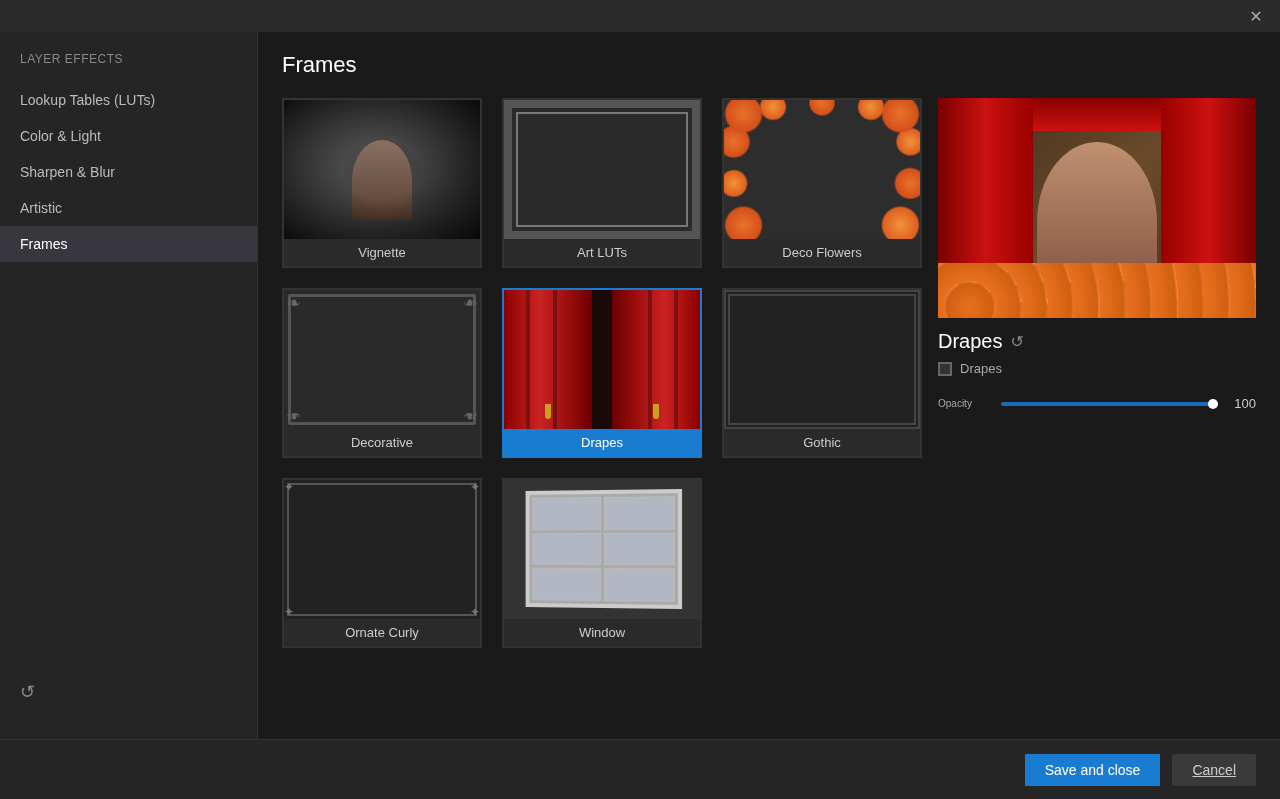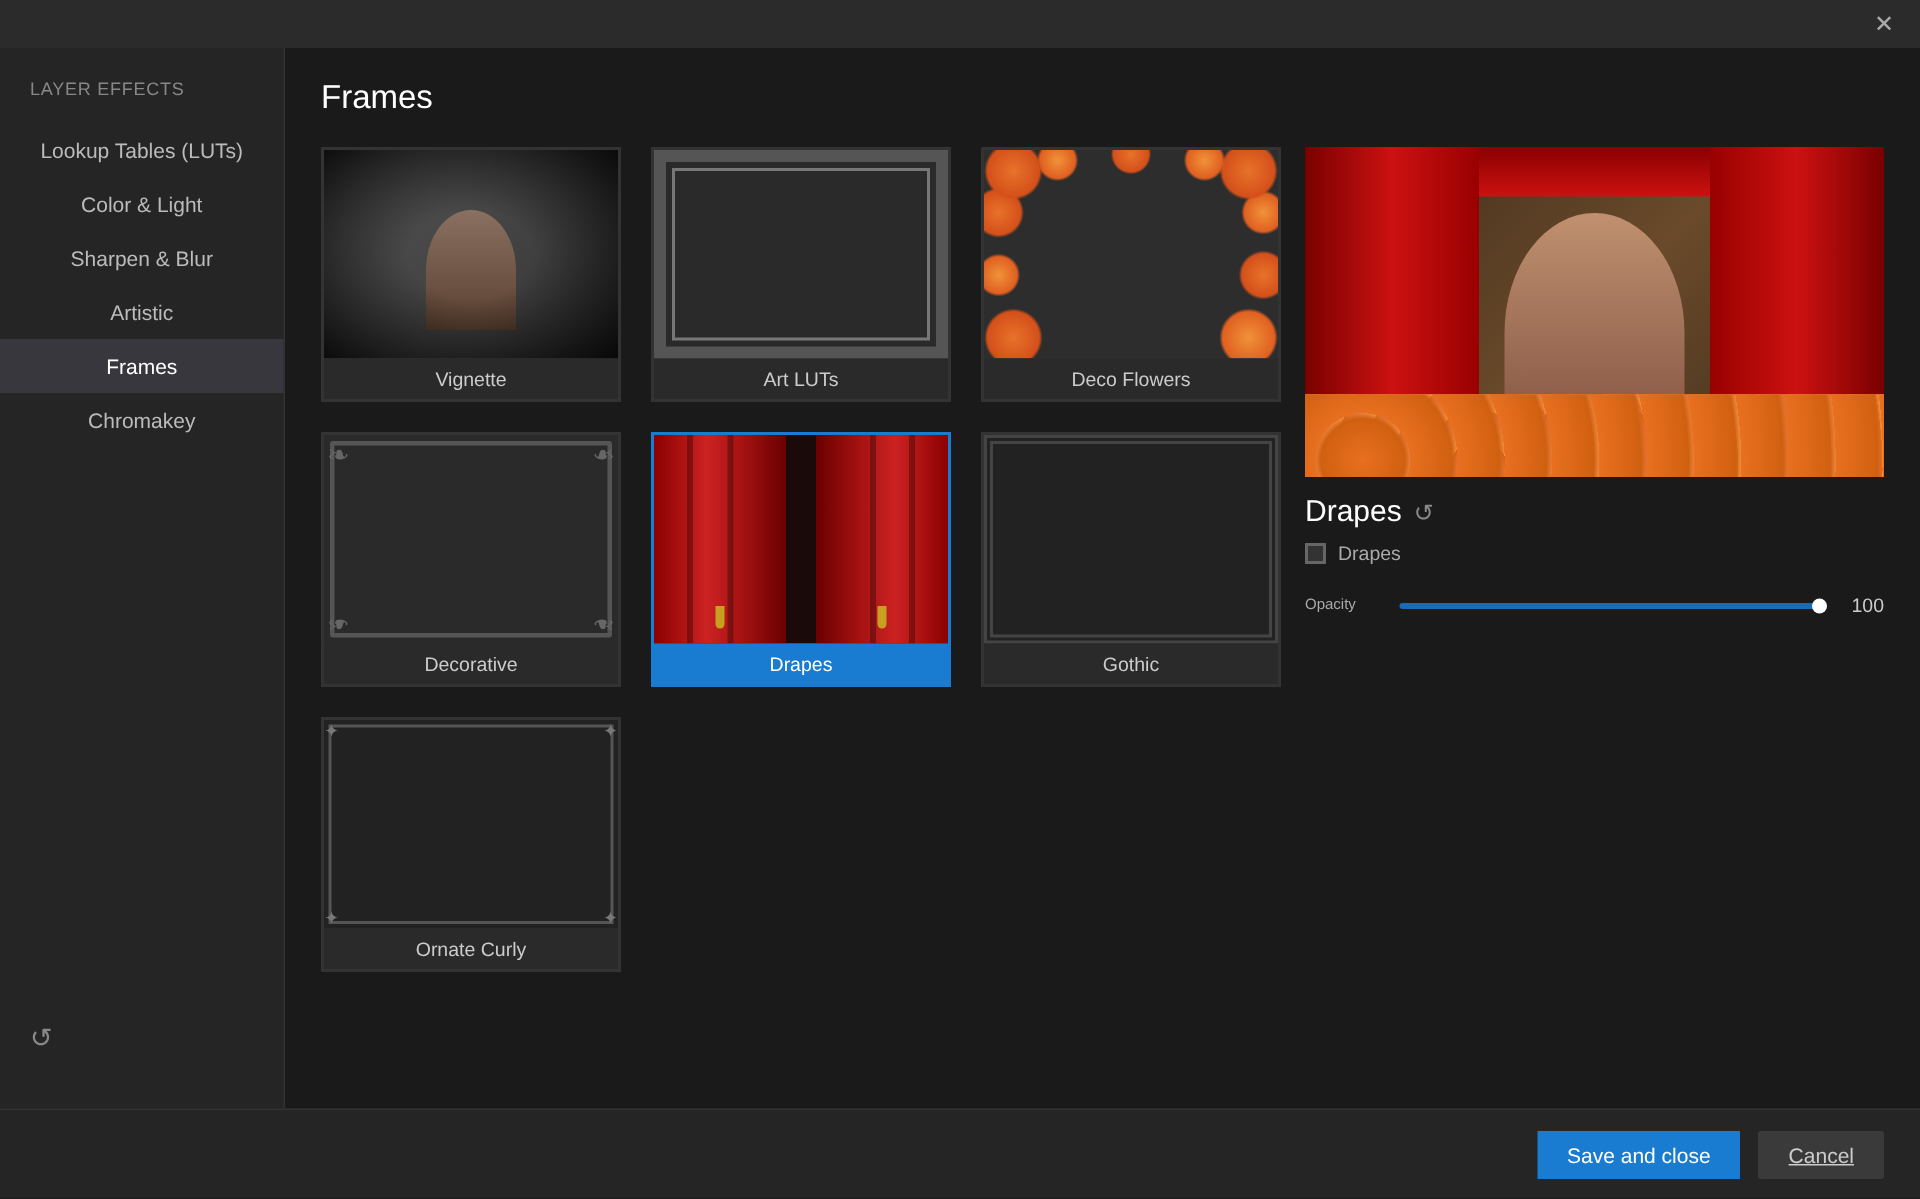"LAYER EFFECTS" .sidebar { width: 190px -> 258px }
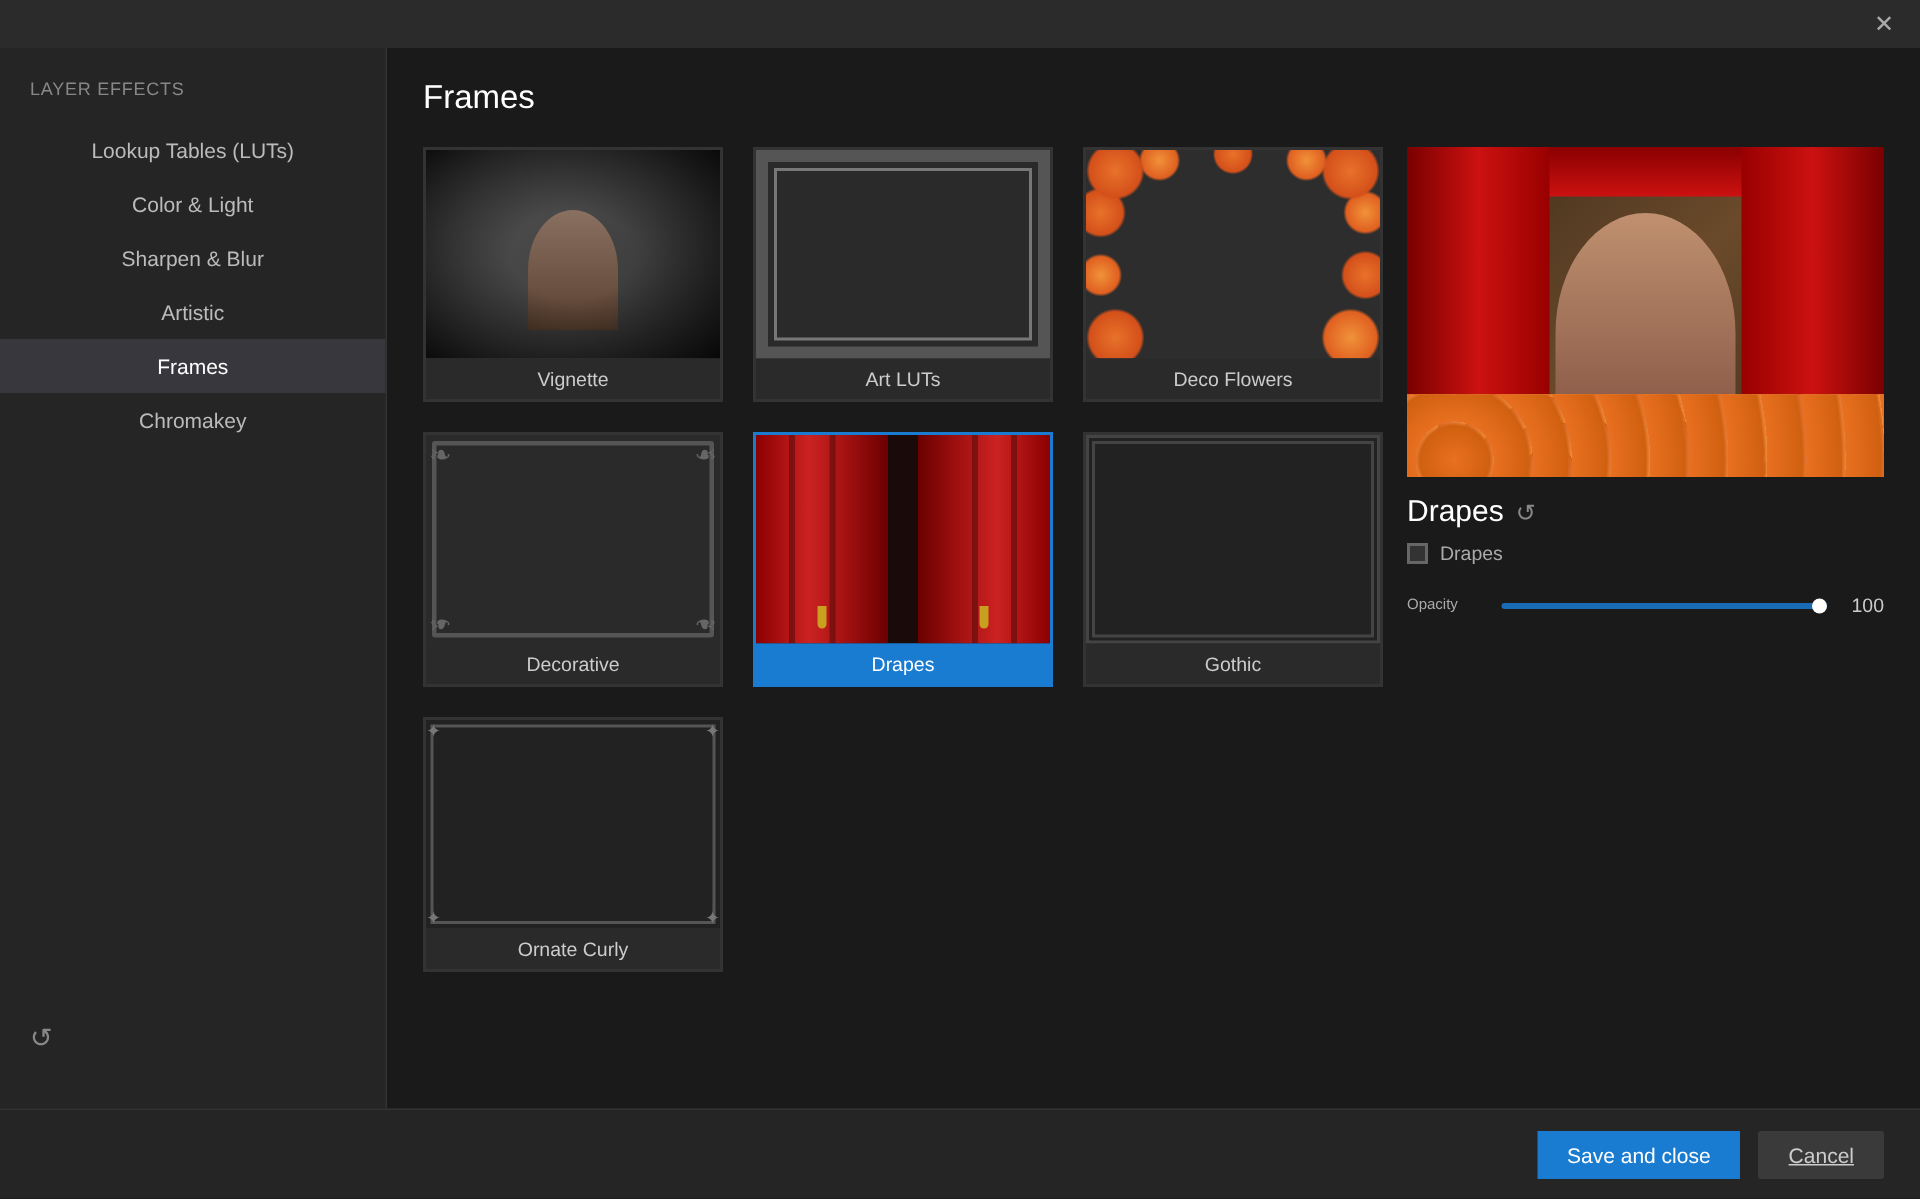"Lookup Tables (LUTs)" .sidebar-item { text-align: center -> none }
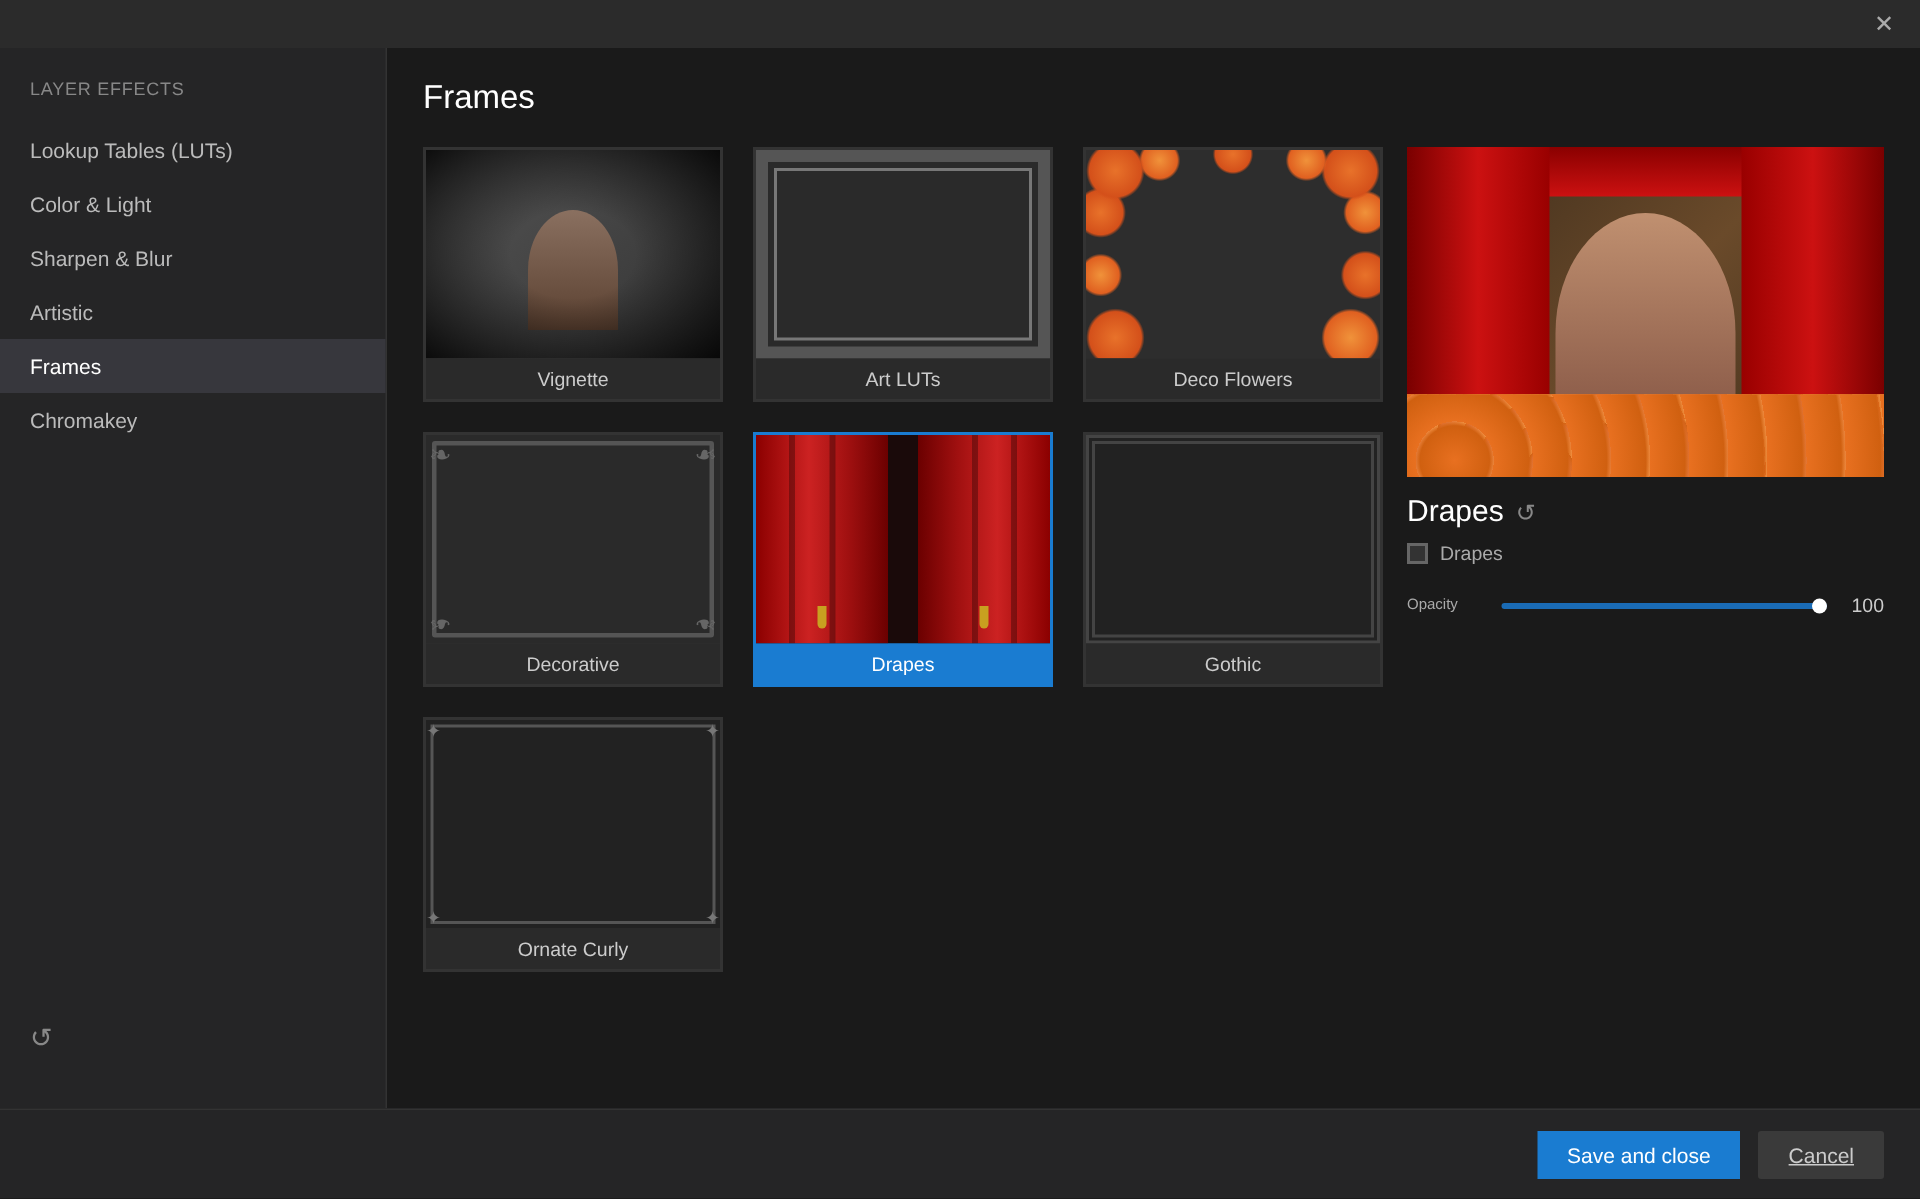"Chromakey" div.sidebar-item { html: <div> <span>Chromakey</span> </div> -> none }
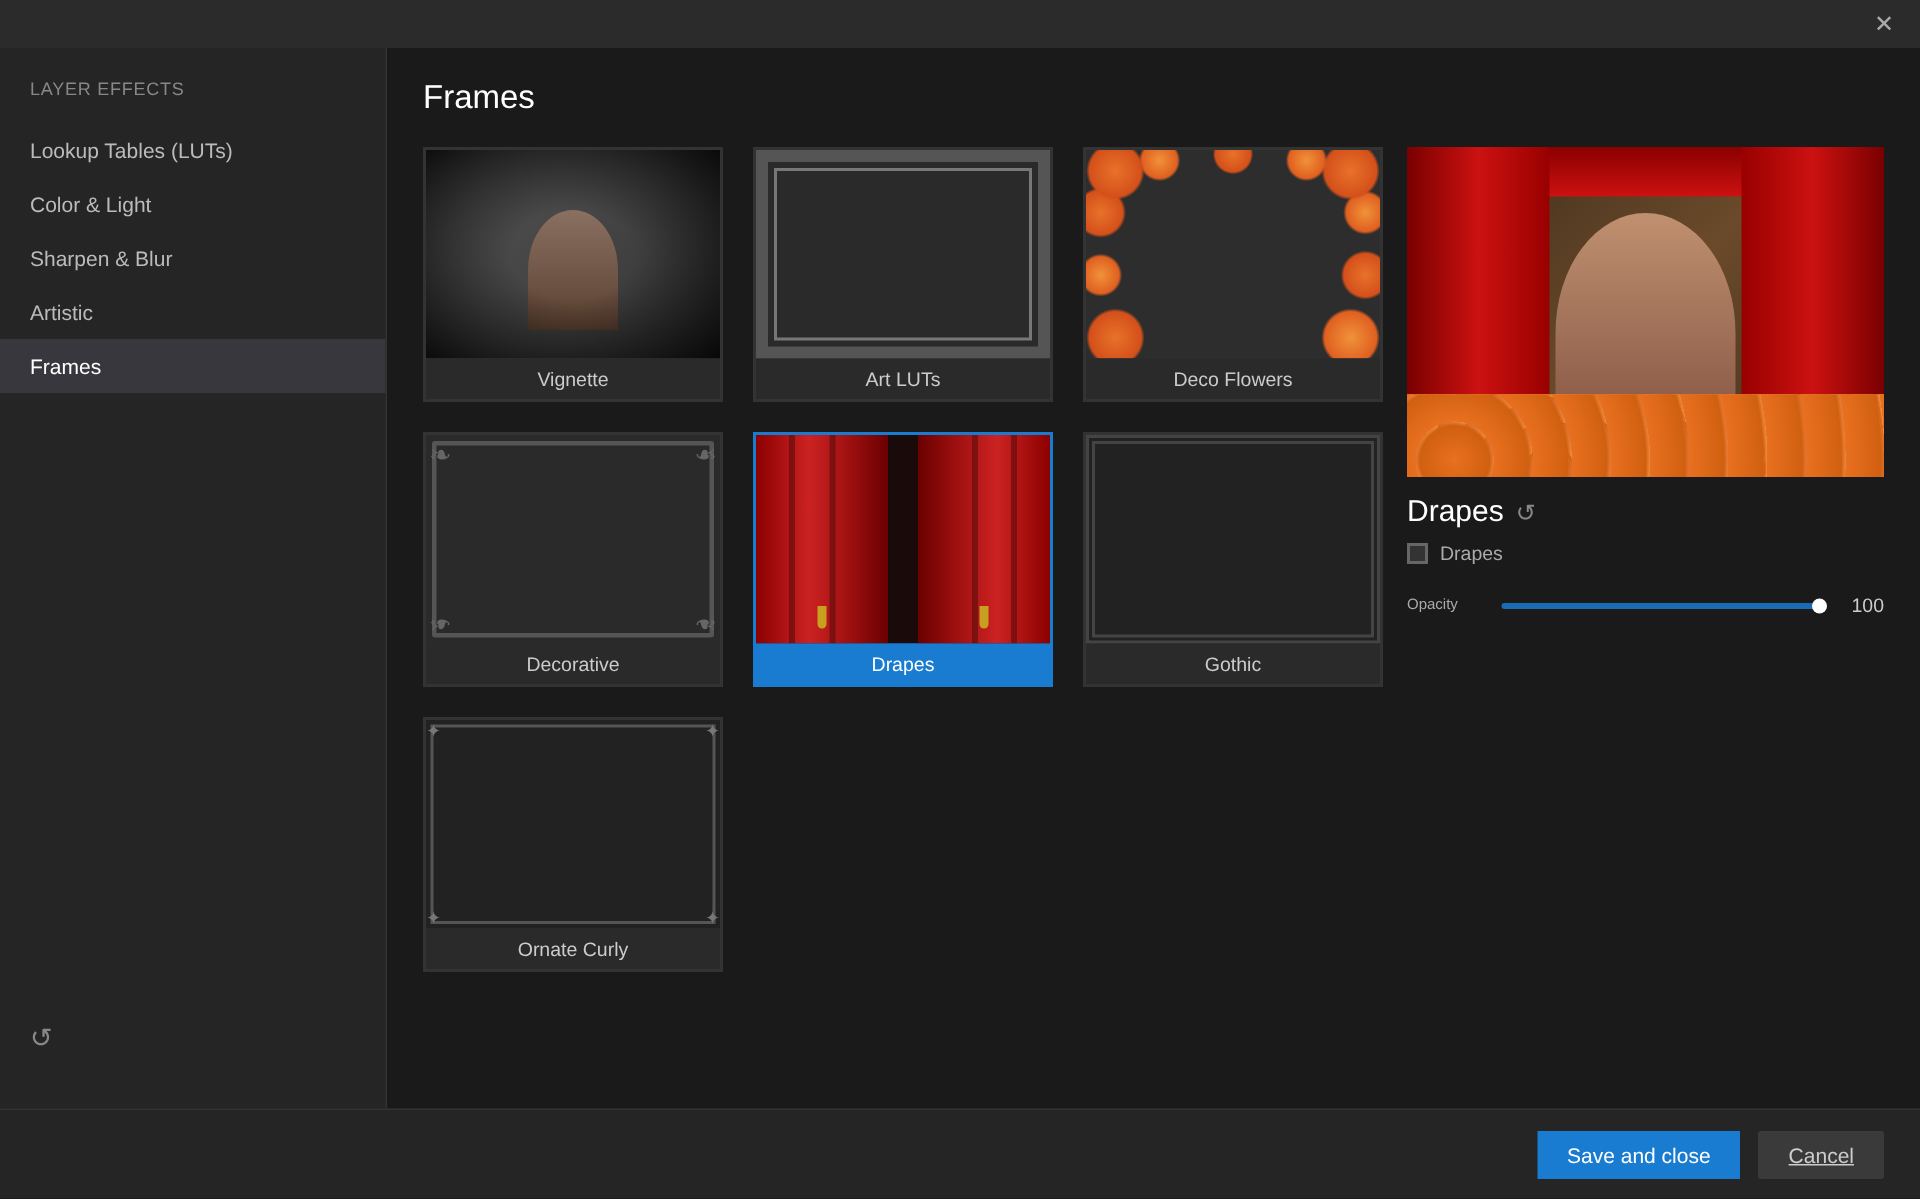"Window" div.frame-item { html: none -> <div> <div> <div> <div> <div></div> <div></div> <div></div> <div></div> <div></div> <div></div> </div> </div> </div> <div>Window</div> </div> }
